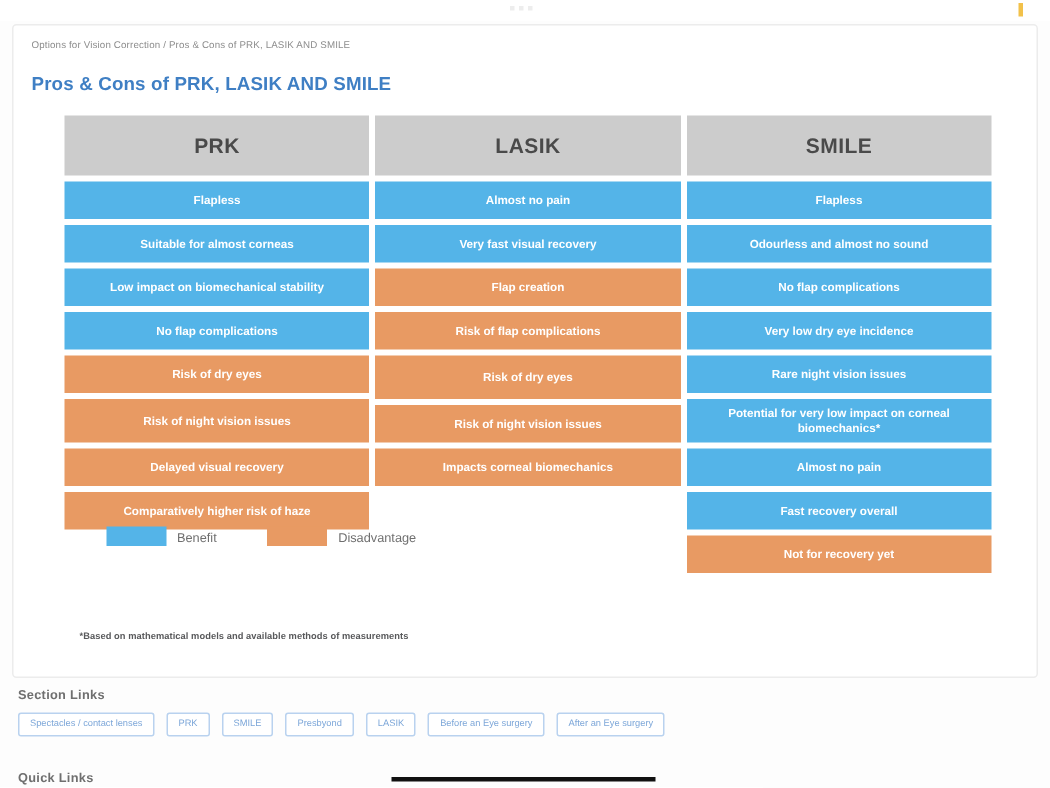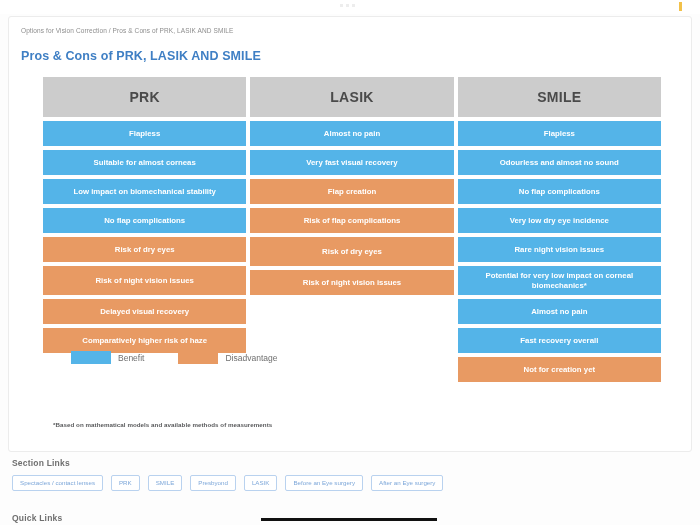"Impacts corneal biomechanics" div.cell { html: none -> <div>Impacts corneal biomechanics</div> }
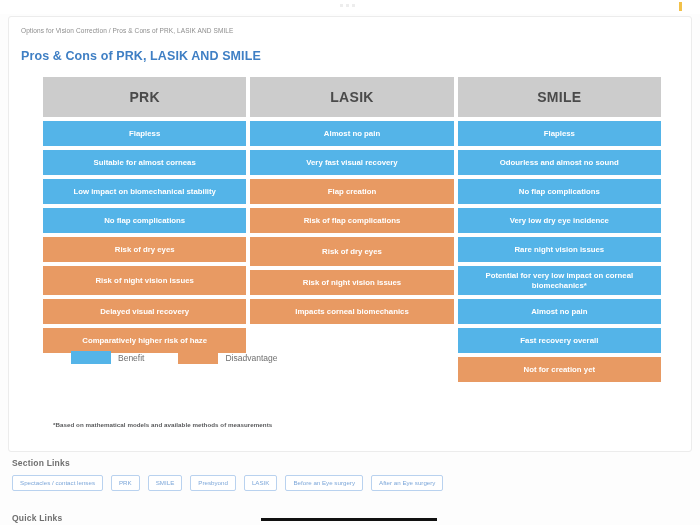"Not for creation yet" div.cell { text: creation -> recovery }
